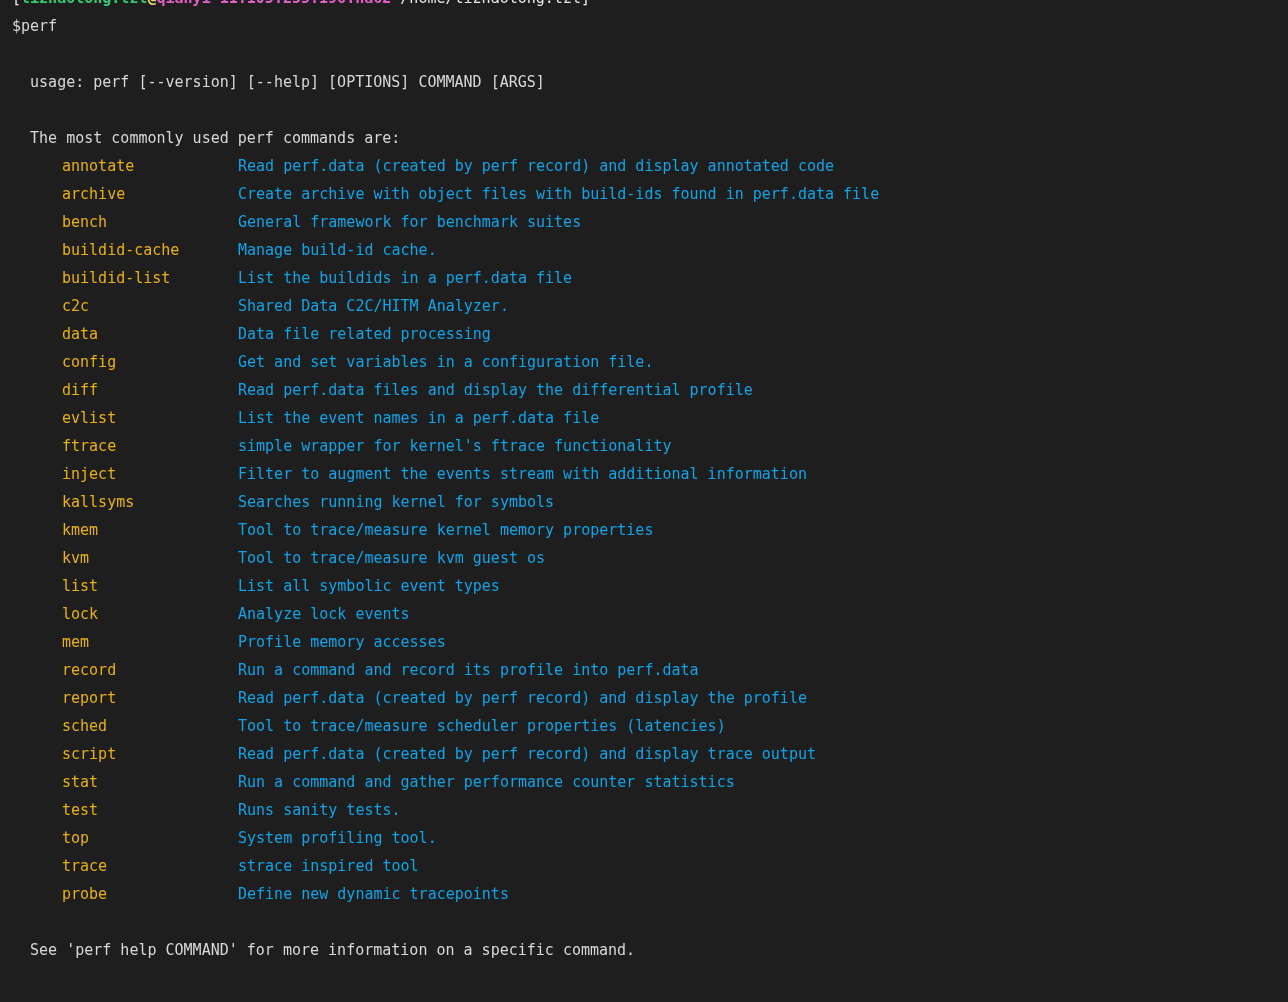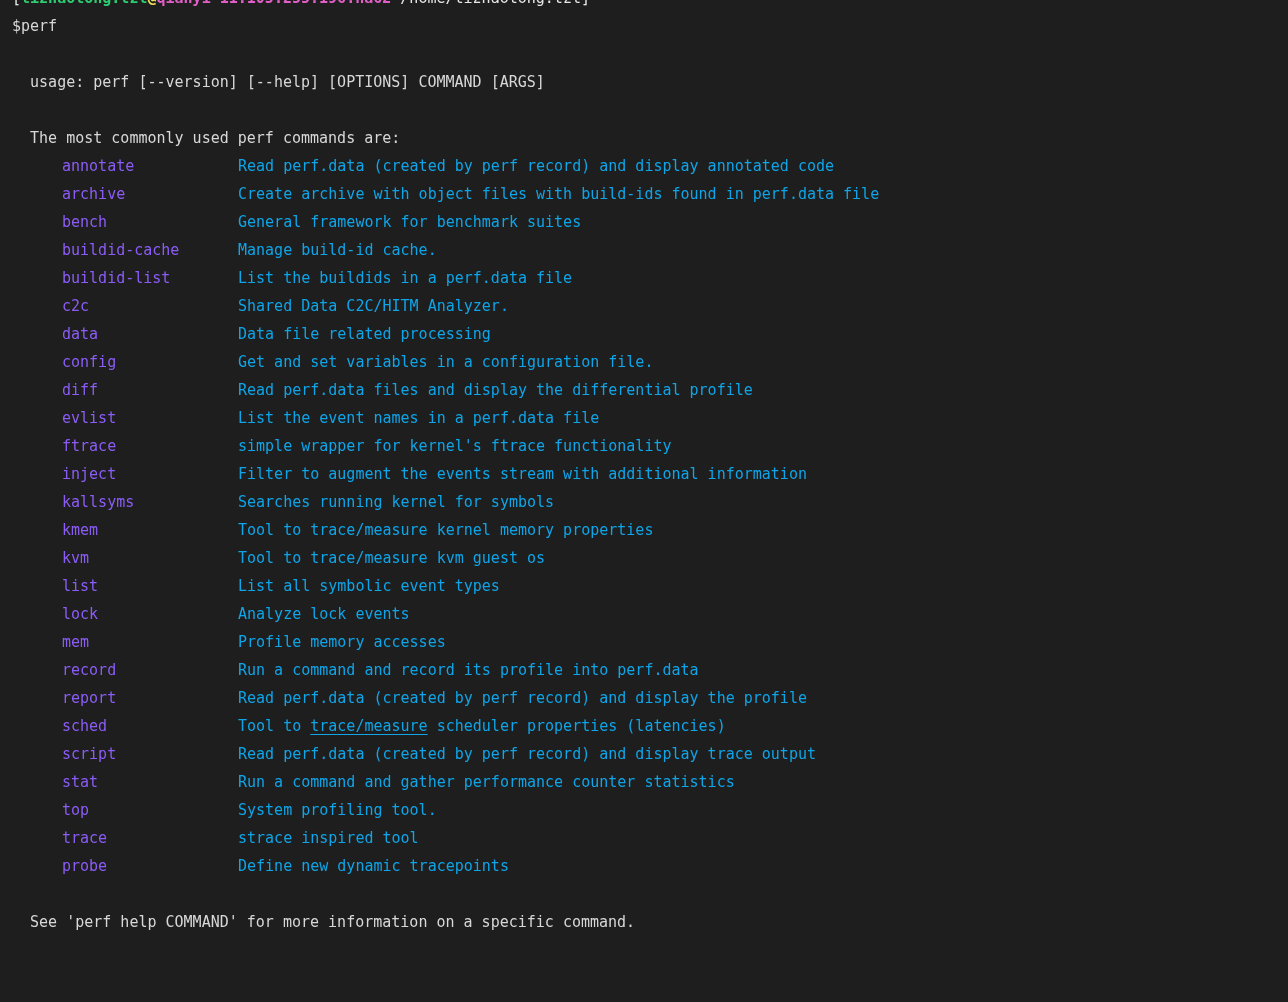"annotate" .cmd-name { color: #8b5cf6 -> #eab308 }
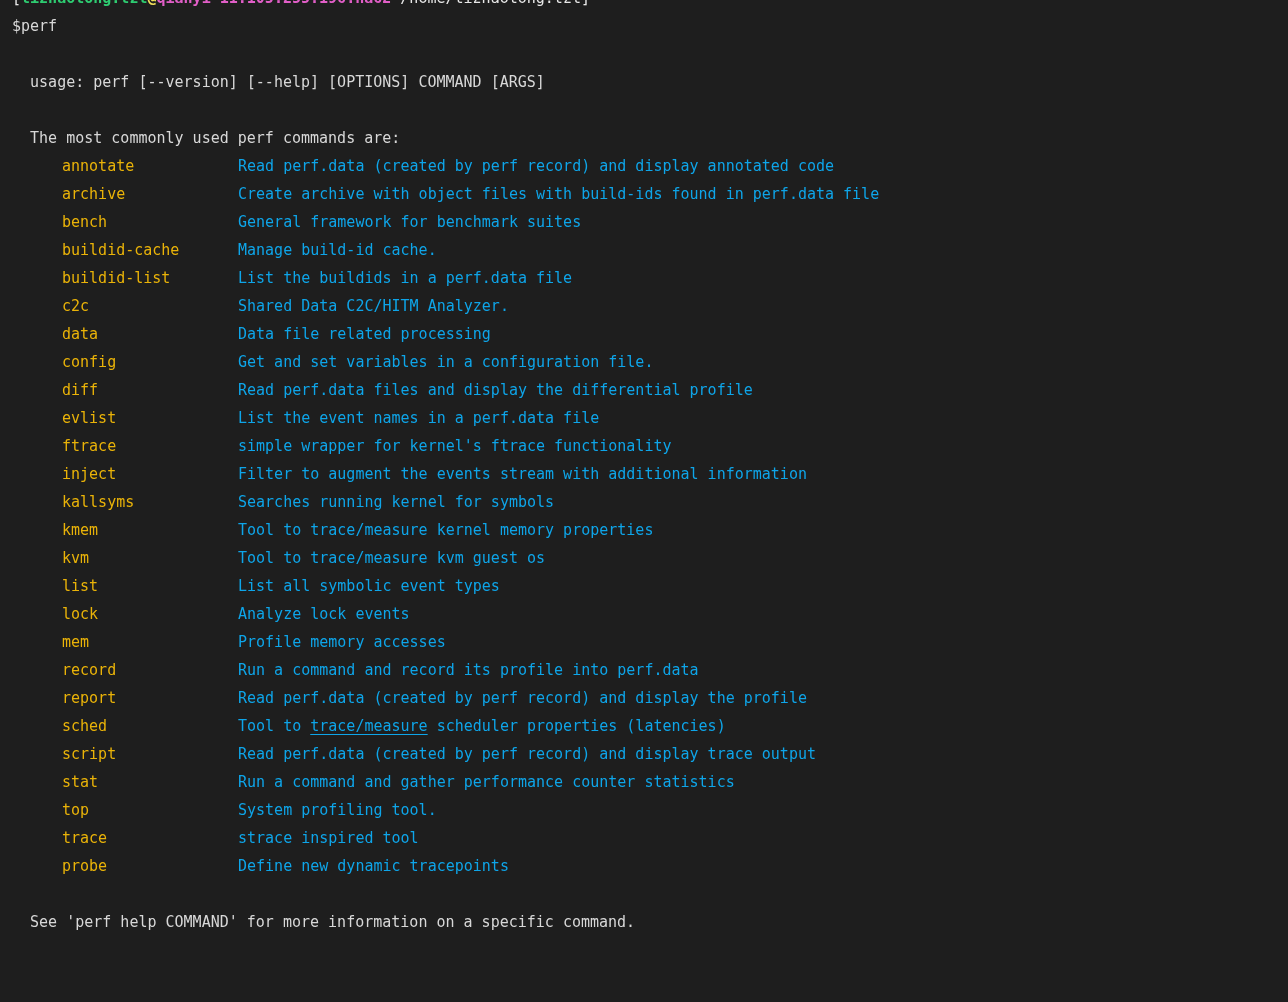"trace/measure" .underlined { text-decoration: underline -> none }
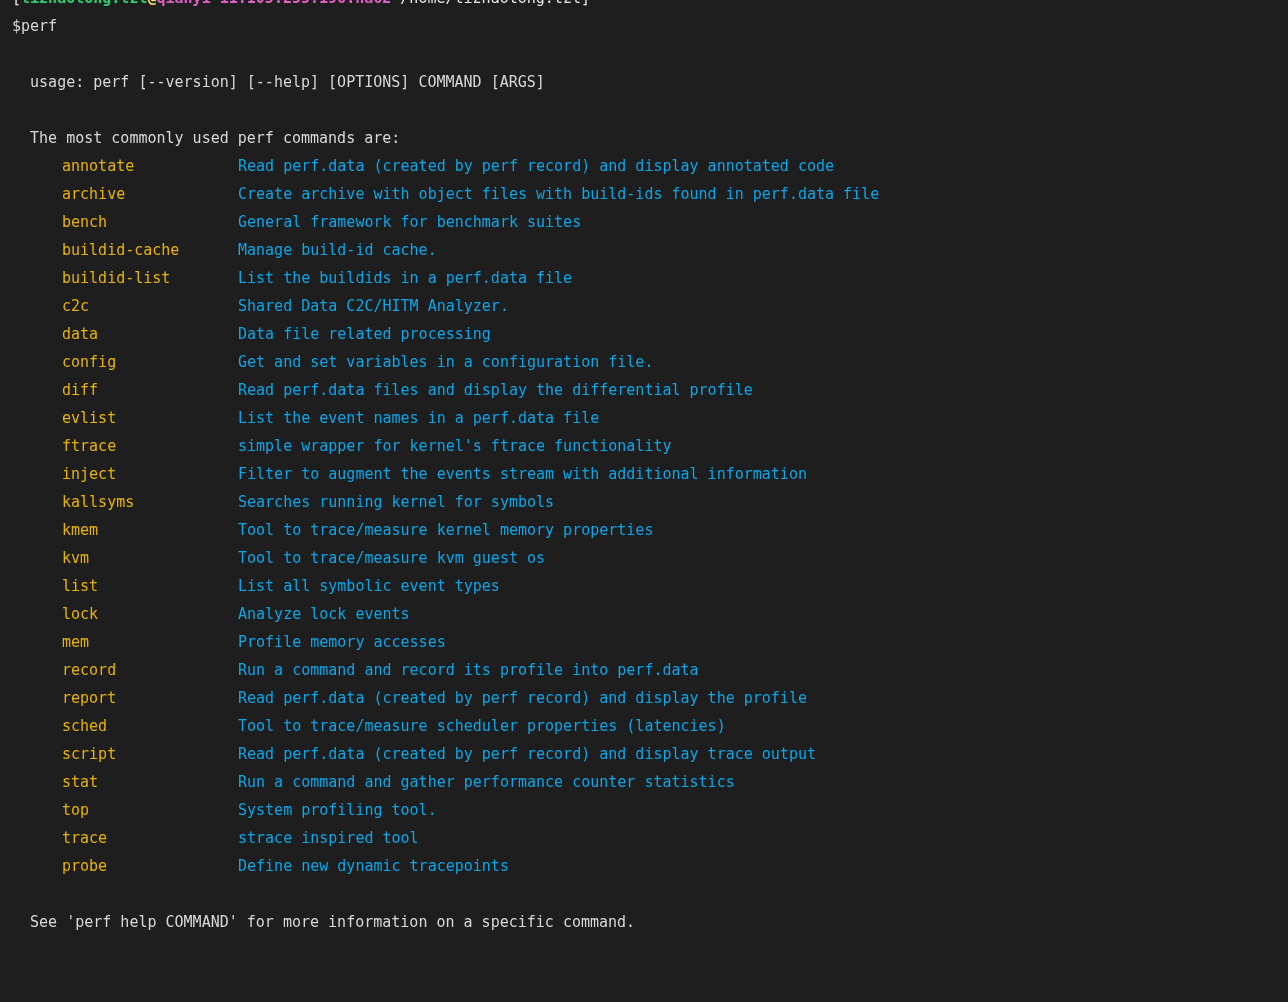"test Runs sanity tests." div.cmd-row { html: none -> <div><span>test</span><span>Runs sanity tests.</span></div> }
